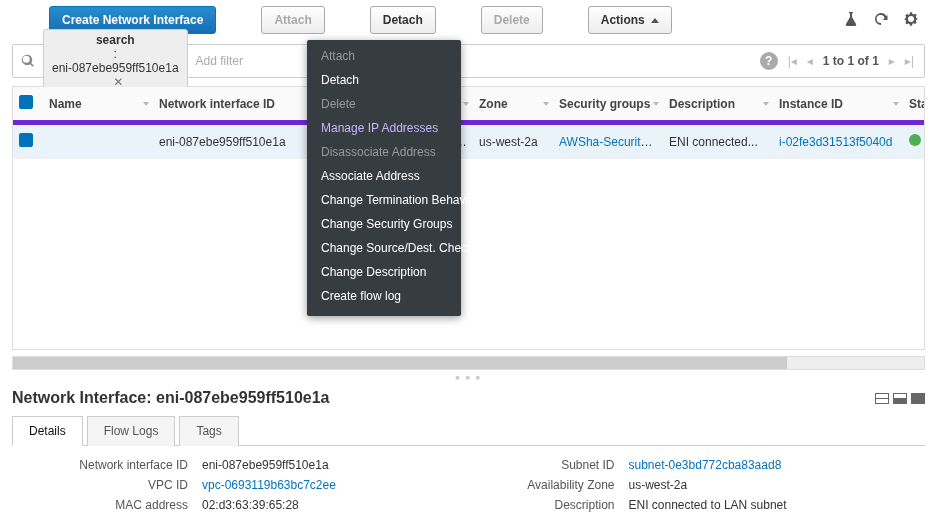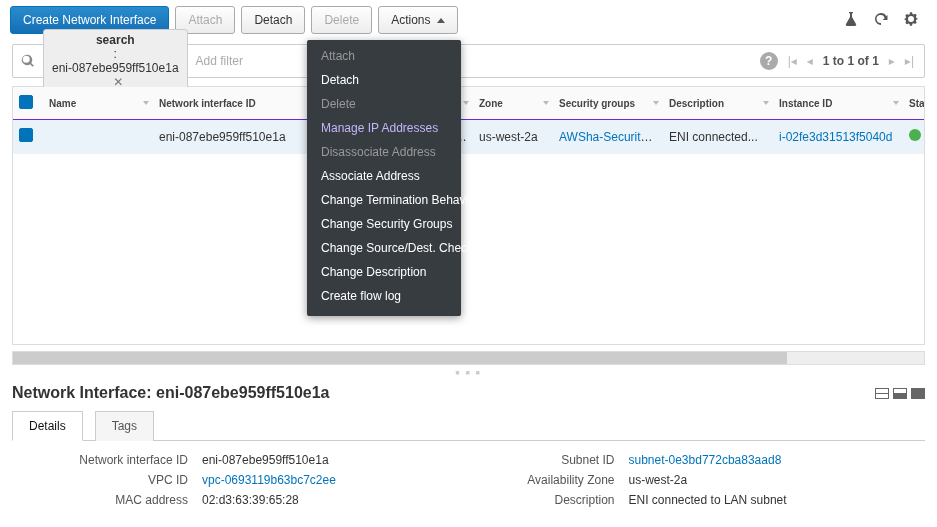"Create Network Interface" .btn { font-weight: normal -> bold; margin-left: none -> 39px }
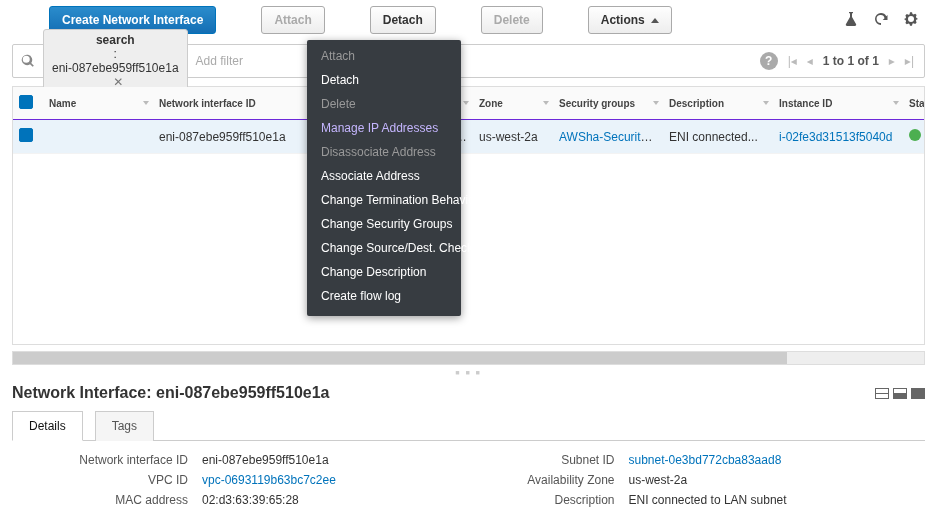"Name" table.data th { border-bottom: 1px solid #6d28d9 -> 5px solid #6d28d9; font-size: 10px -> 12px }
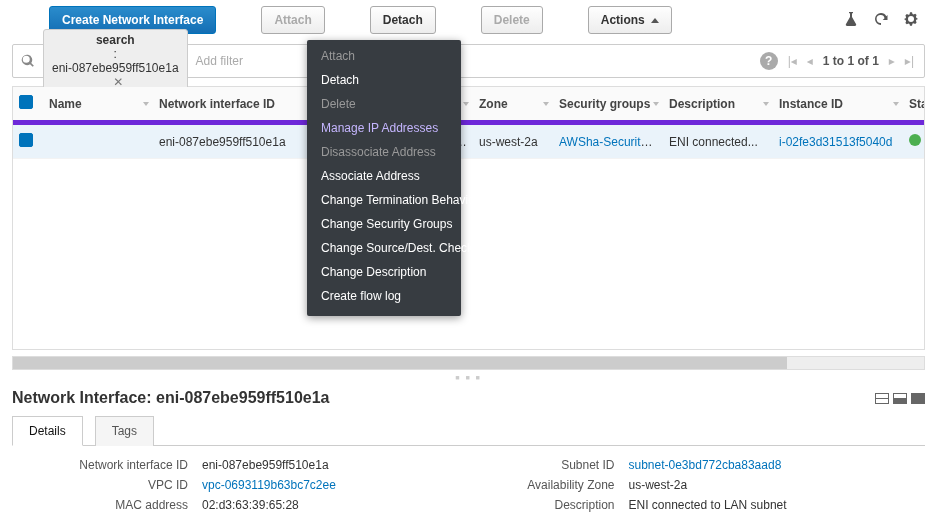"Details" .tabs { gap: 8px -> none }
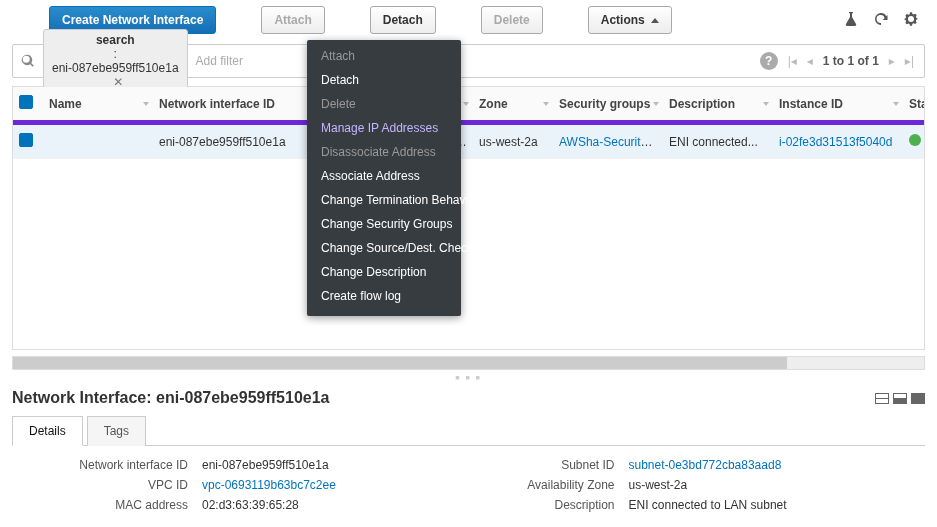"Flow Logs" div.tab { html: none -> <div>Flow Logs</div> }
